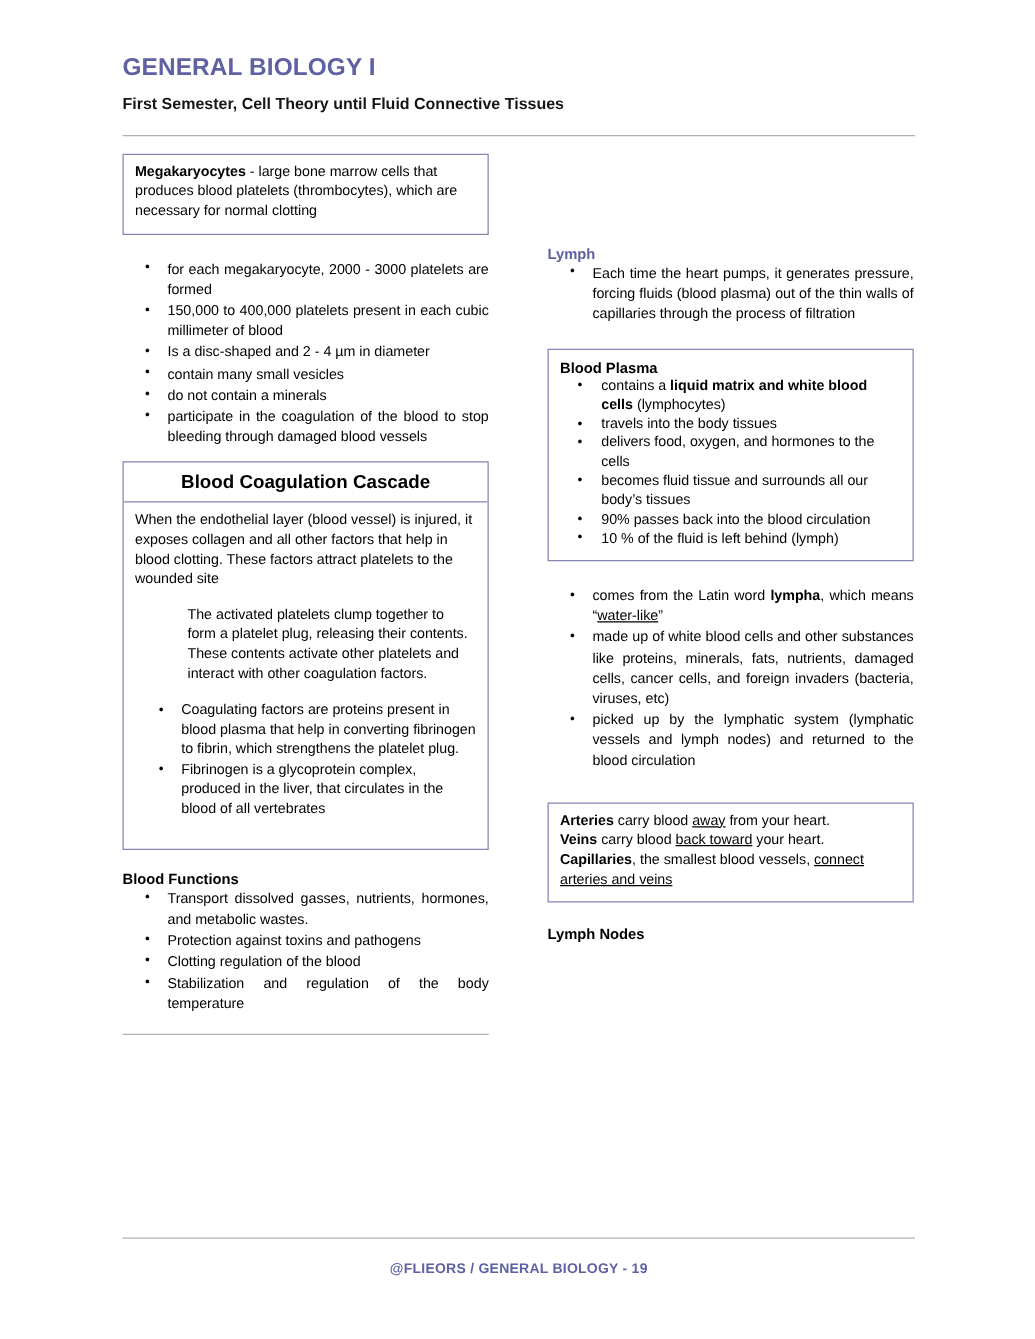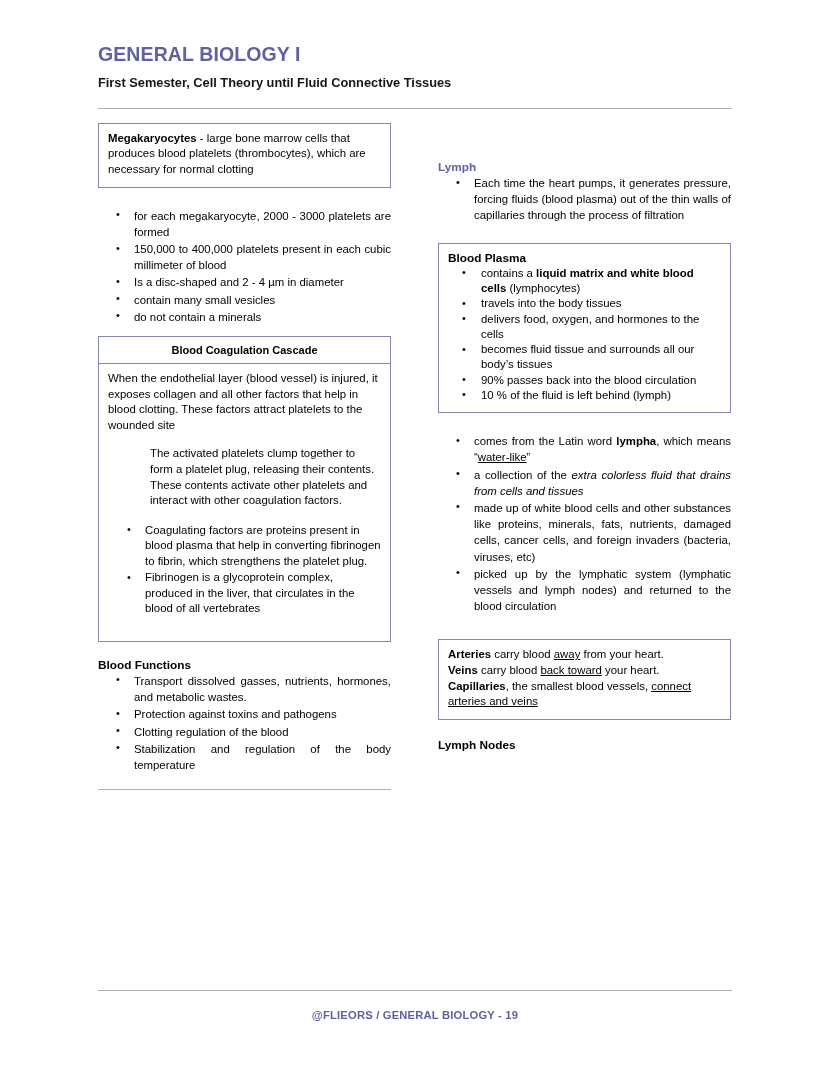"participate in the coagulation of" li { html: none -> <li>participate in the coagulation of the blood to stop bleeding through damaged blood vessels</li> }
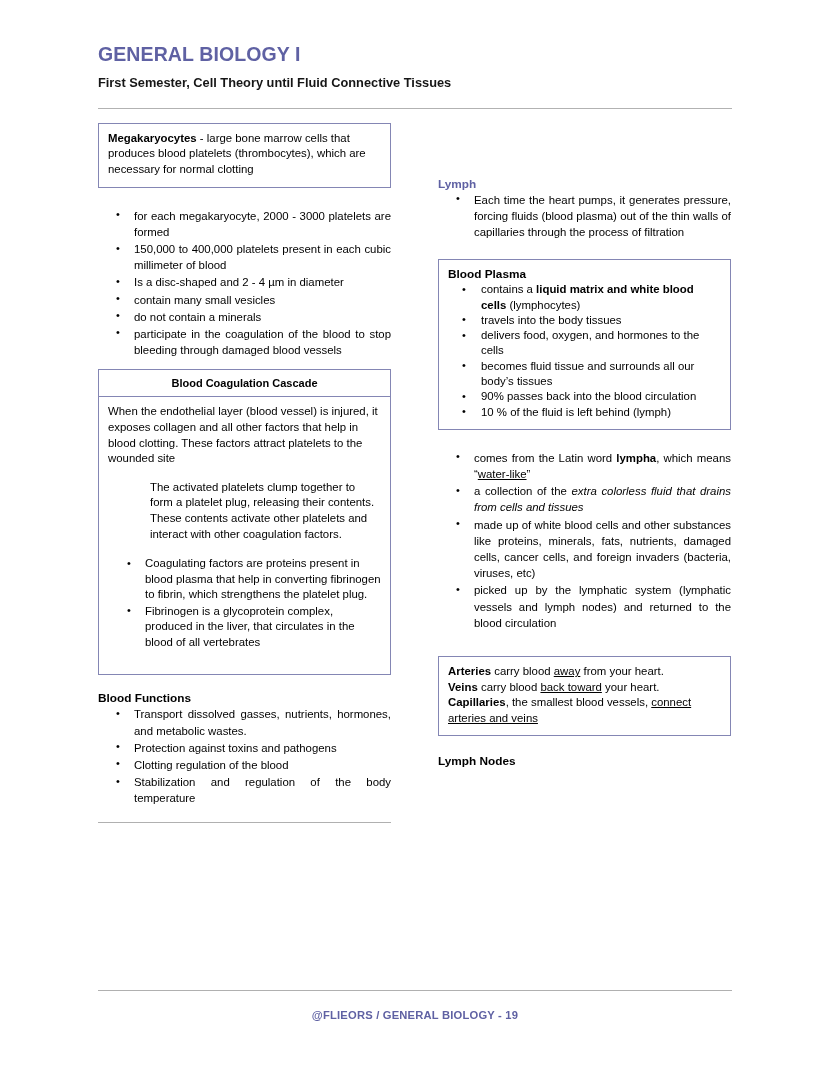"Blood Coagulation Cascade" .box-header { font-size: 11px -> 15px }
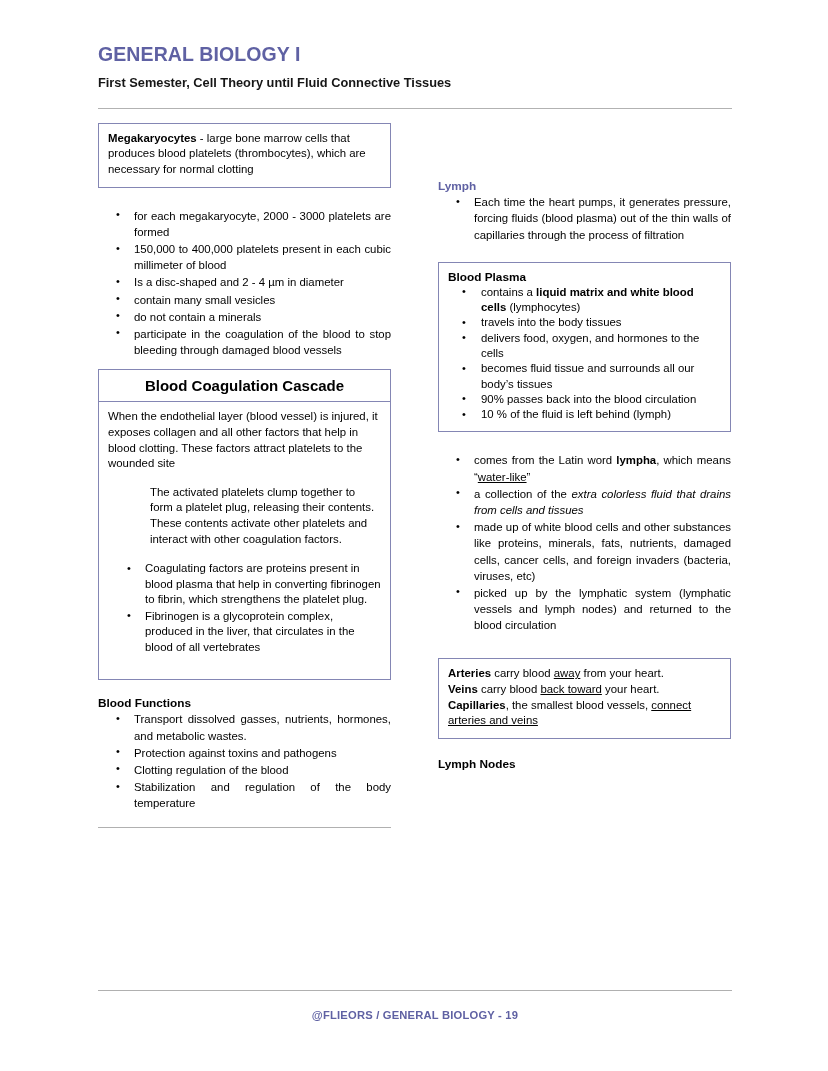"a collection of the extra" li { html: <li>a collection of the <i>extra colorless fluid that drains from cells and tissues</i></li> -> none }
